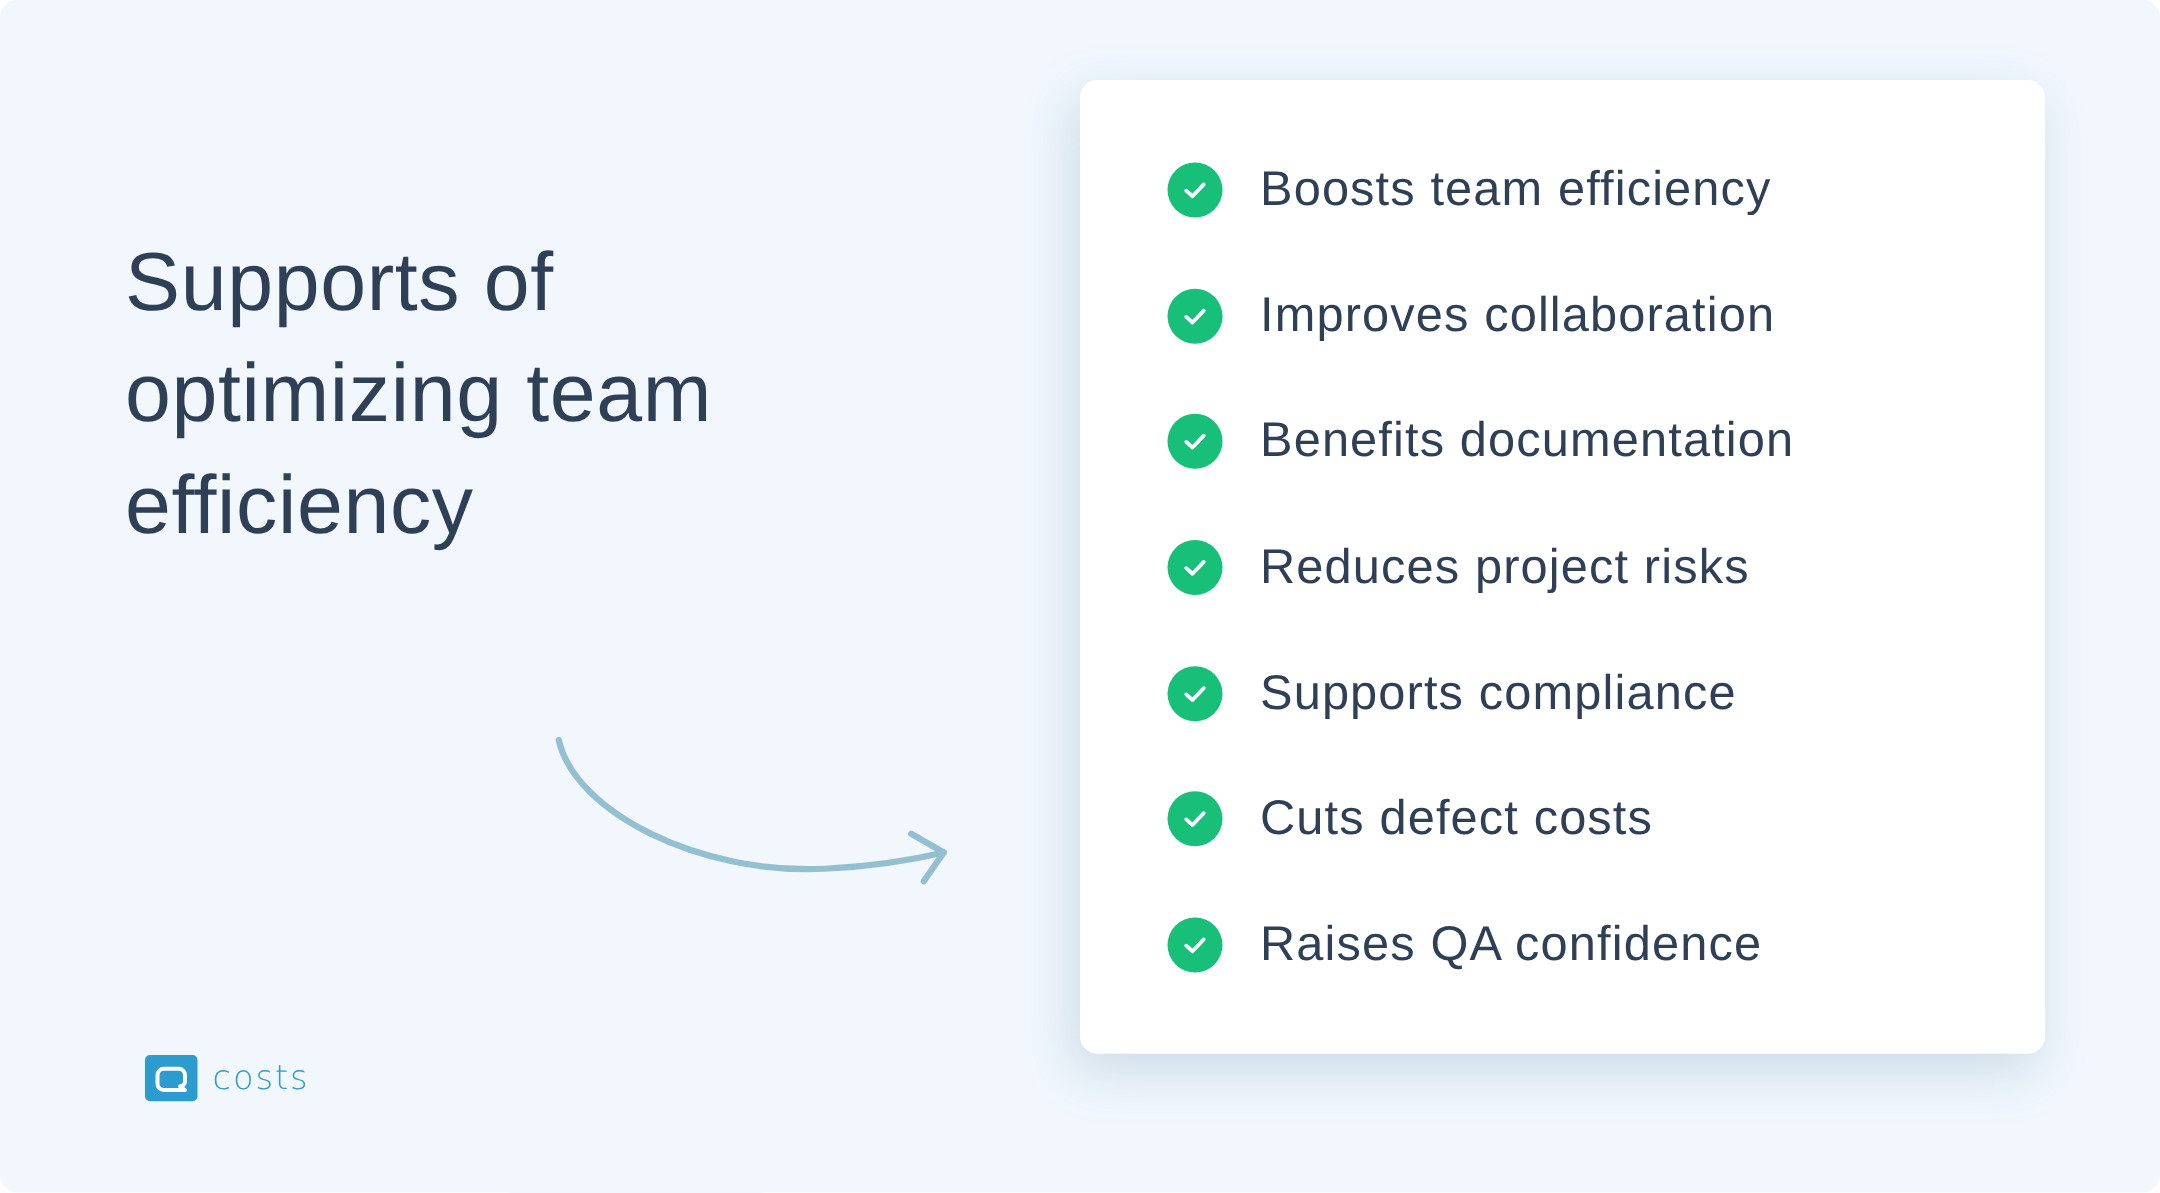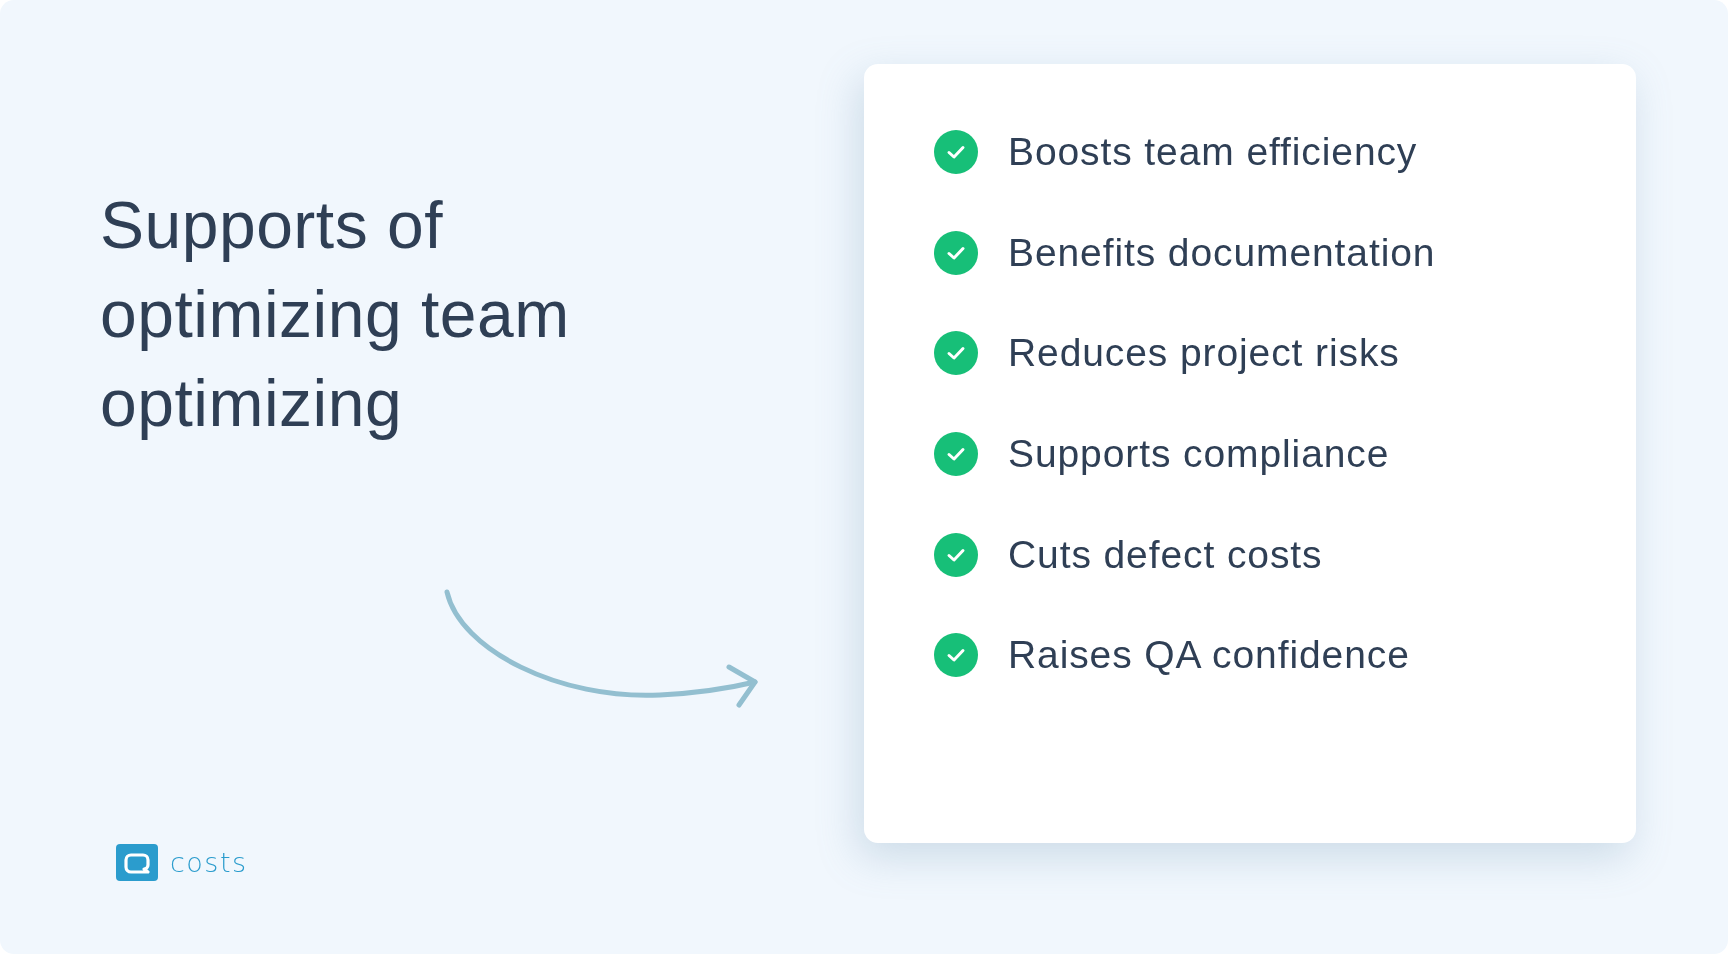"Improves collaboration" li.item { html: none -> <li> <span> <svg> <path></path> </svg> </span> <span>Improves collaboration</span> </li> }
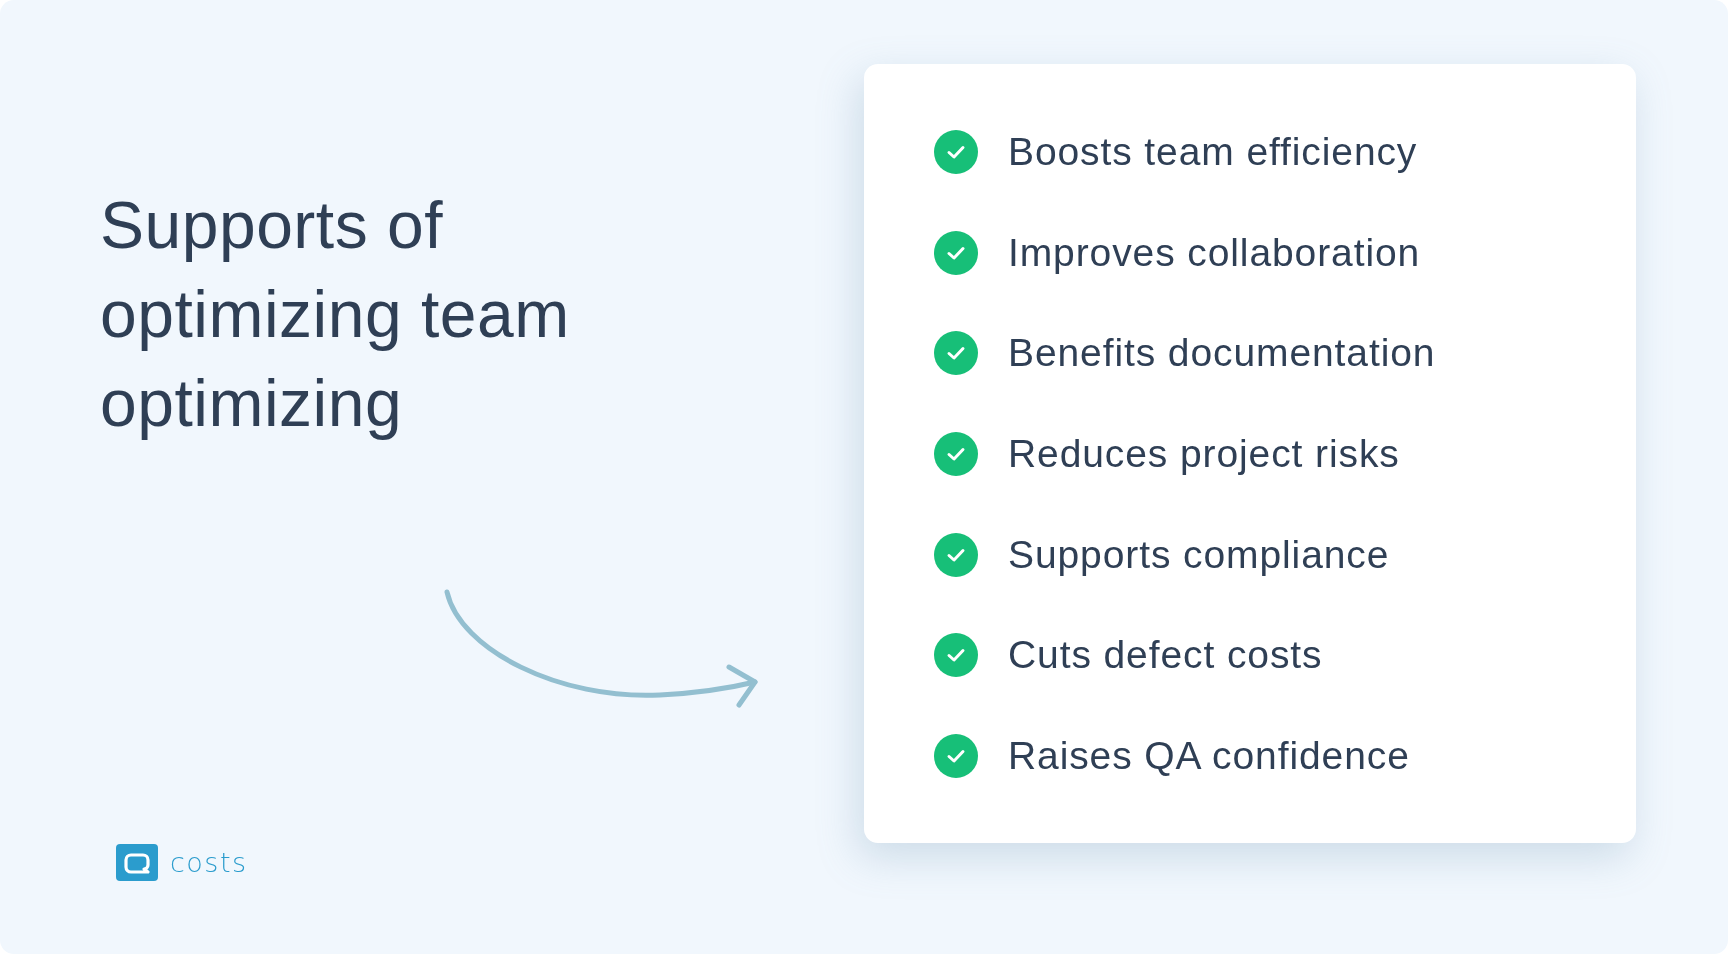"optimizing" span { text: optimizing -> efficiency }
